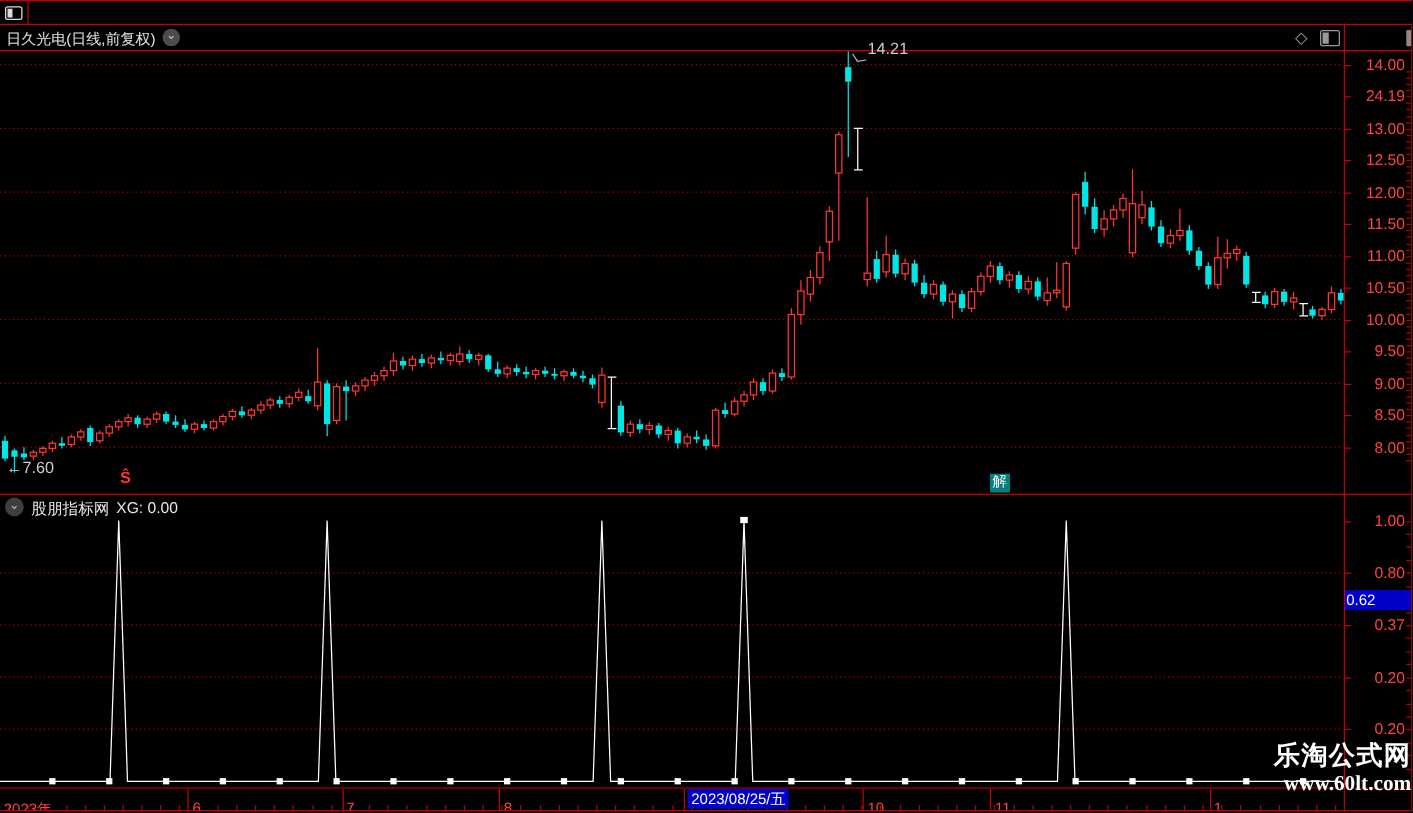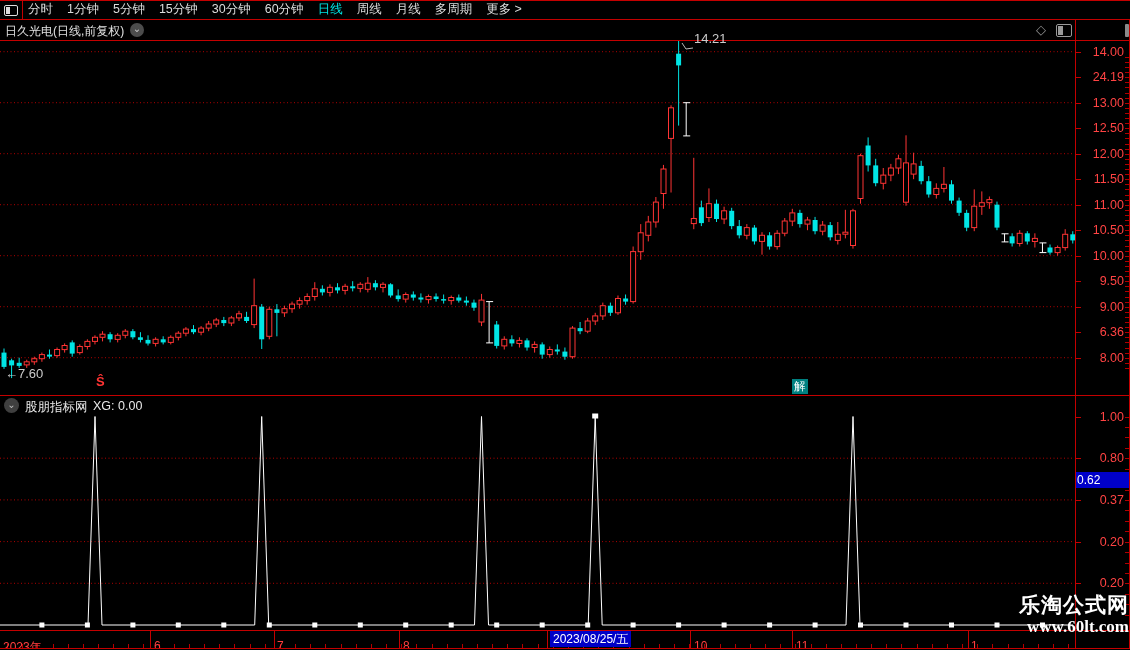"分时" div.menu-left { html: <div> <span>分时</span> <span>1分钟</span> <span>5分钟</span> <span>15分钟</span> <span>30分钟</span> <span>60分钟</span> <span>日线</span> <span>周线</span> <span>月线</span> <span>多周期</span> <span>更多 &gt;</span> </div> -> none }
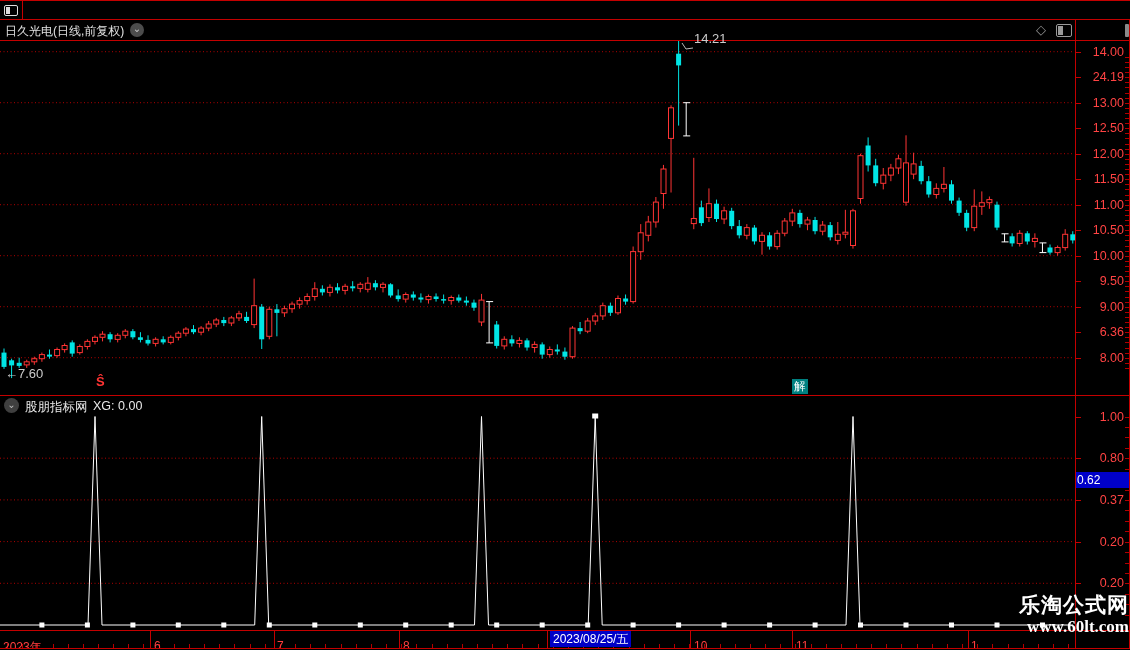"6.36" div.ylabel { text: 6.36 -> 8.50 }
